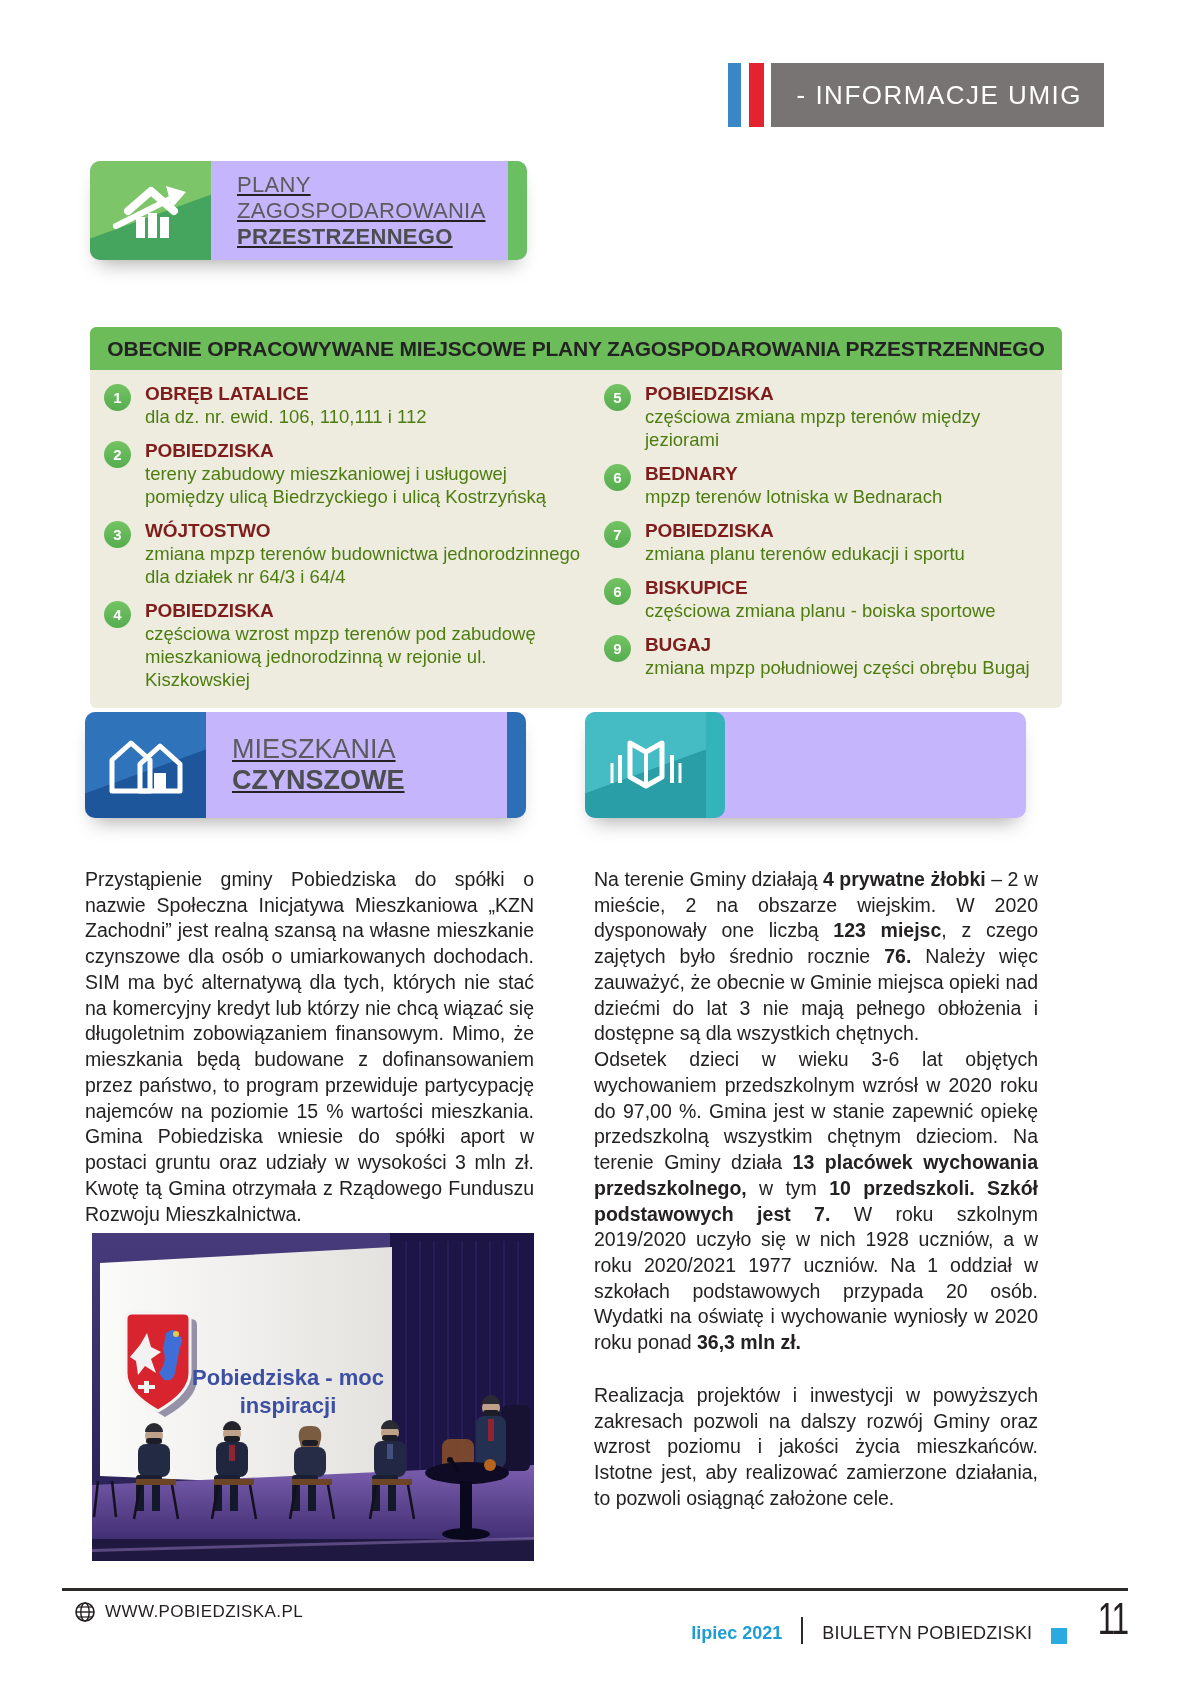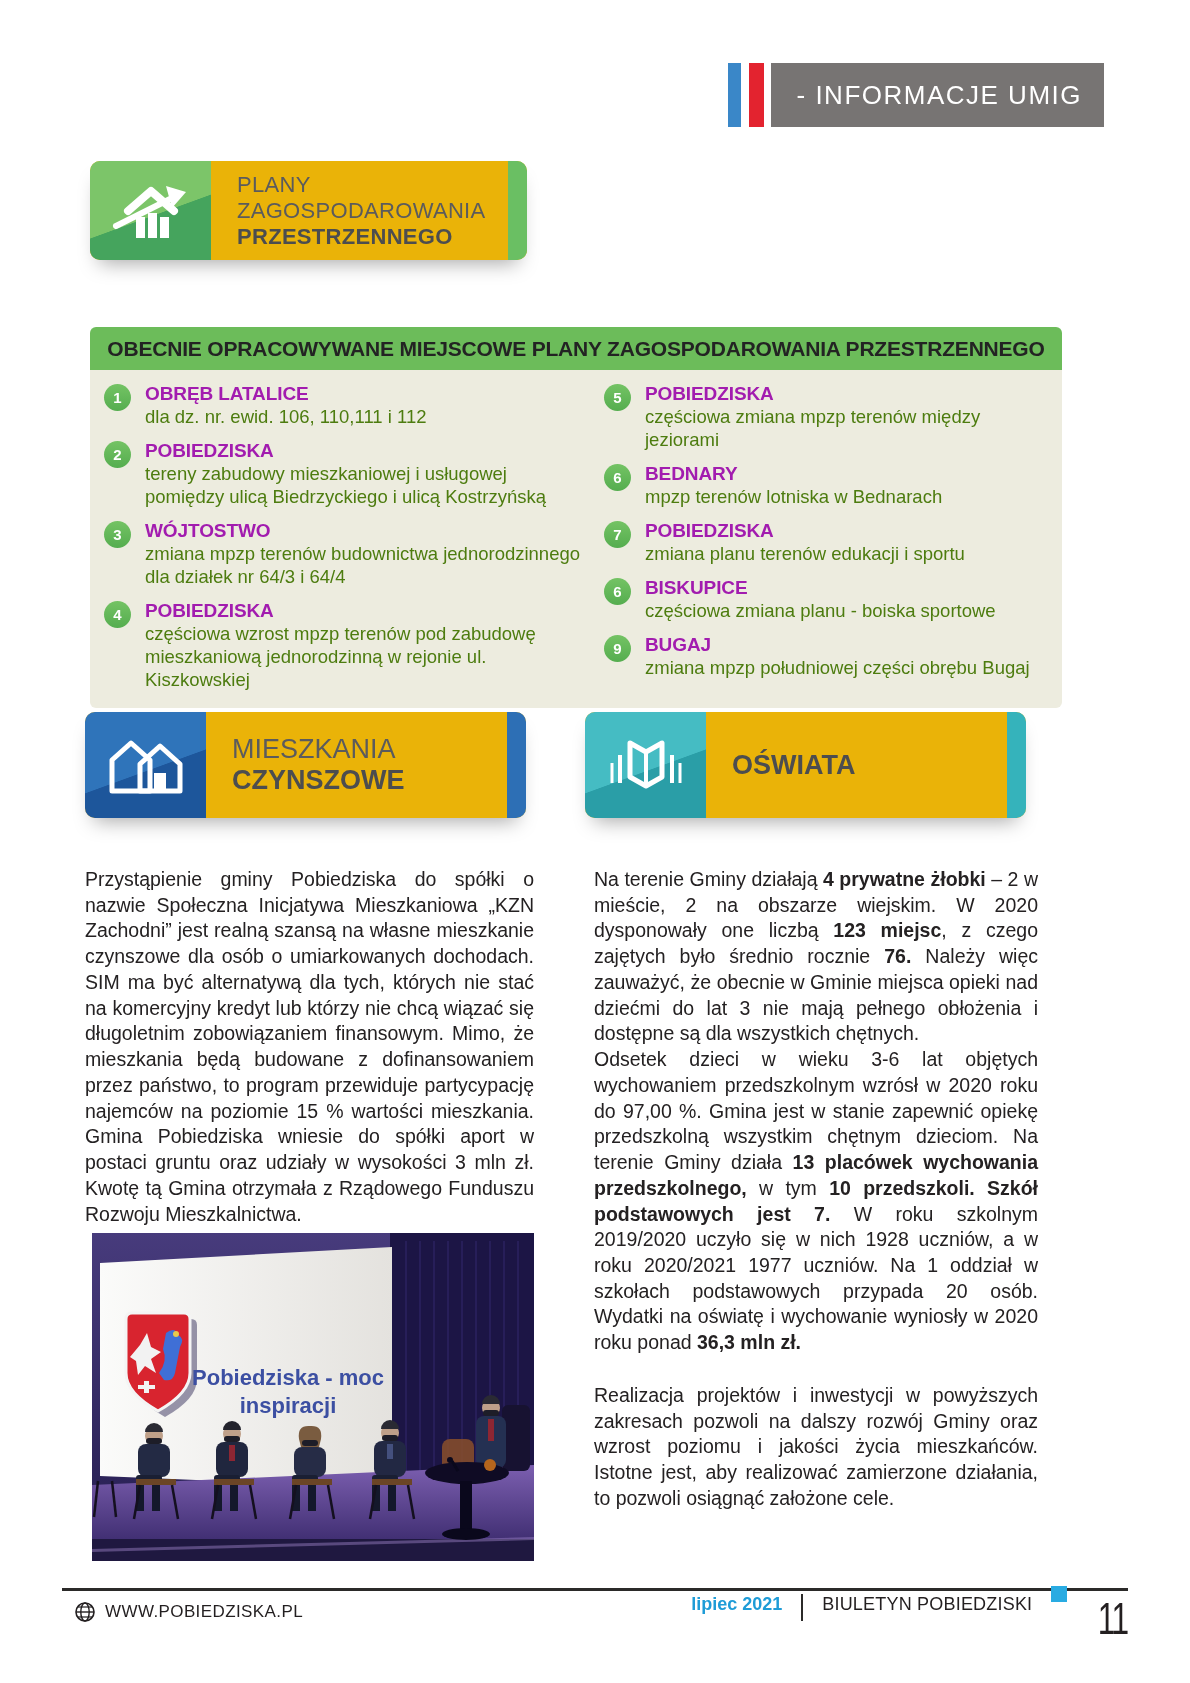"PLANY ZAGOSPODAROWANIA" .card { background: #eab308 -> #c4b5fd; text-decoration: none -> underline }
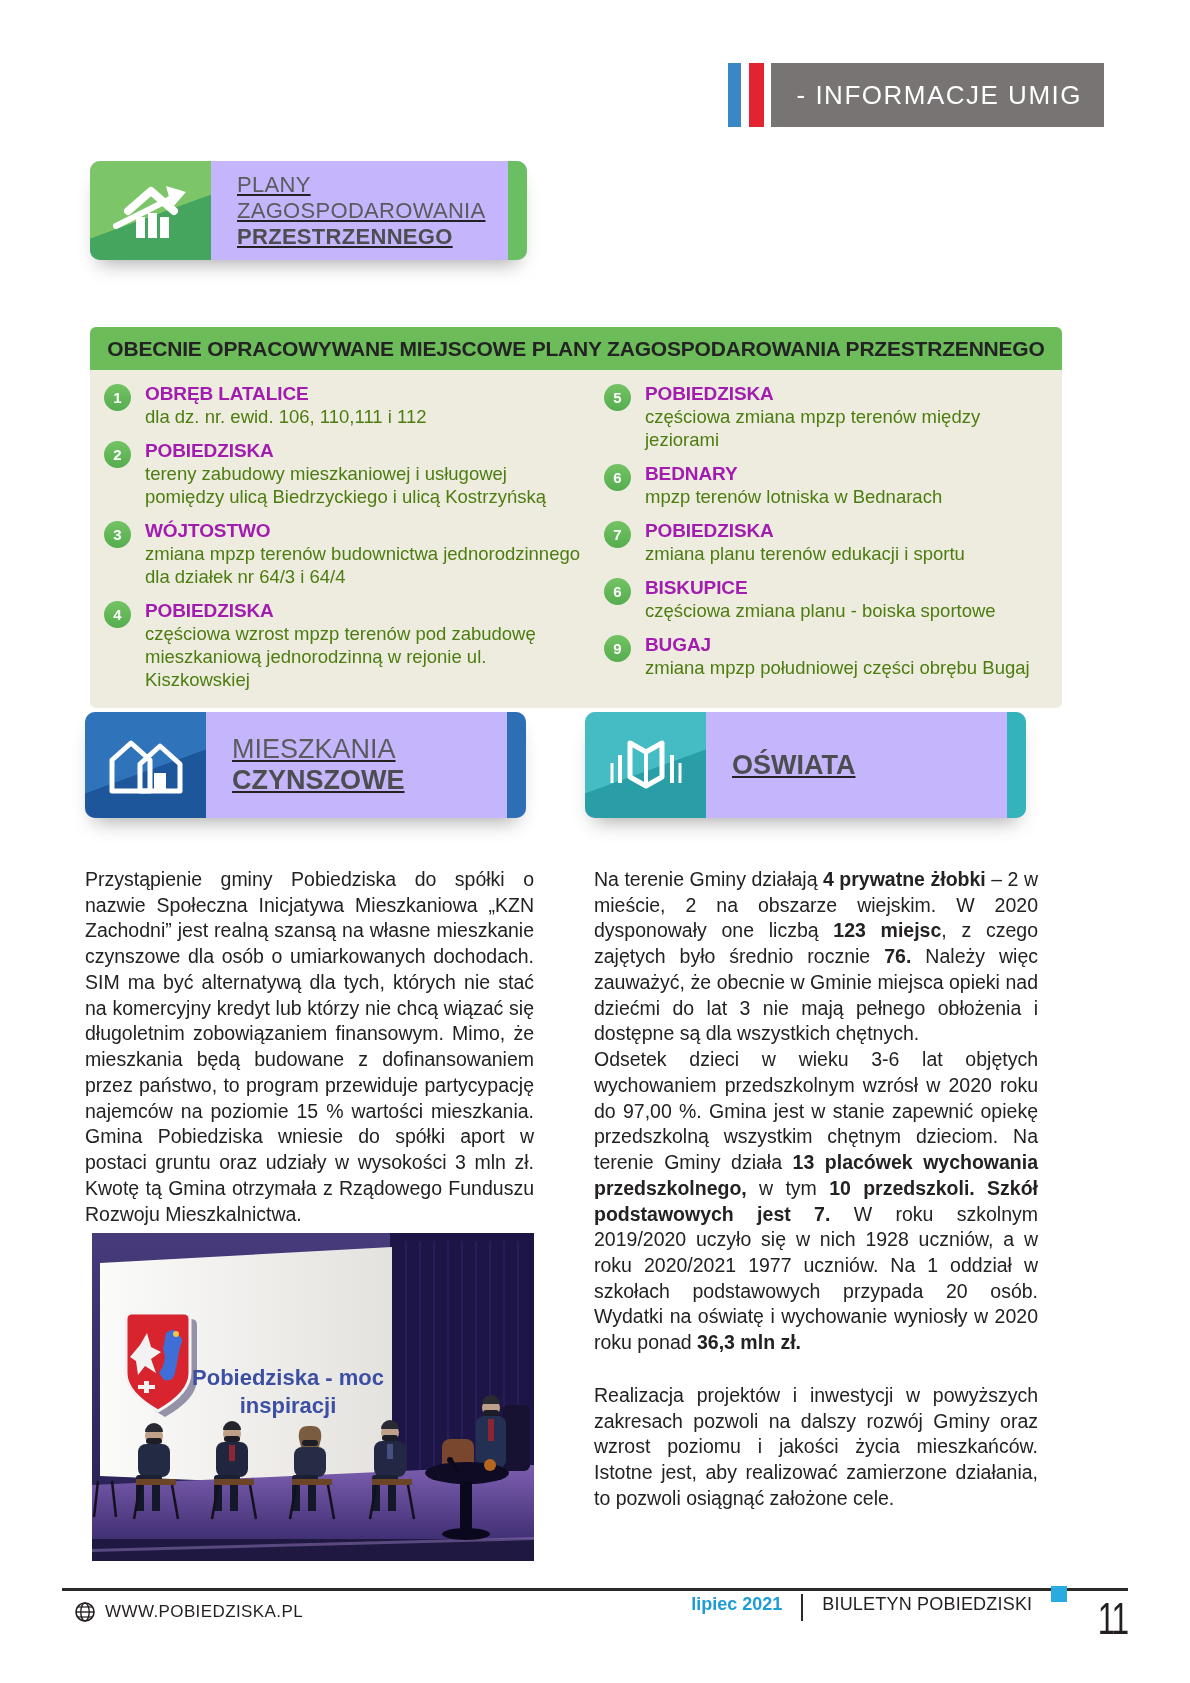"OBRĘB LATALICE" .ptitle { color: #a21caf -> #7f1d1d }
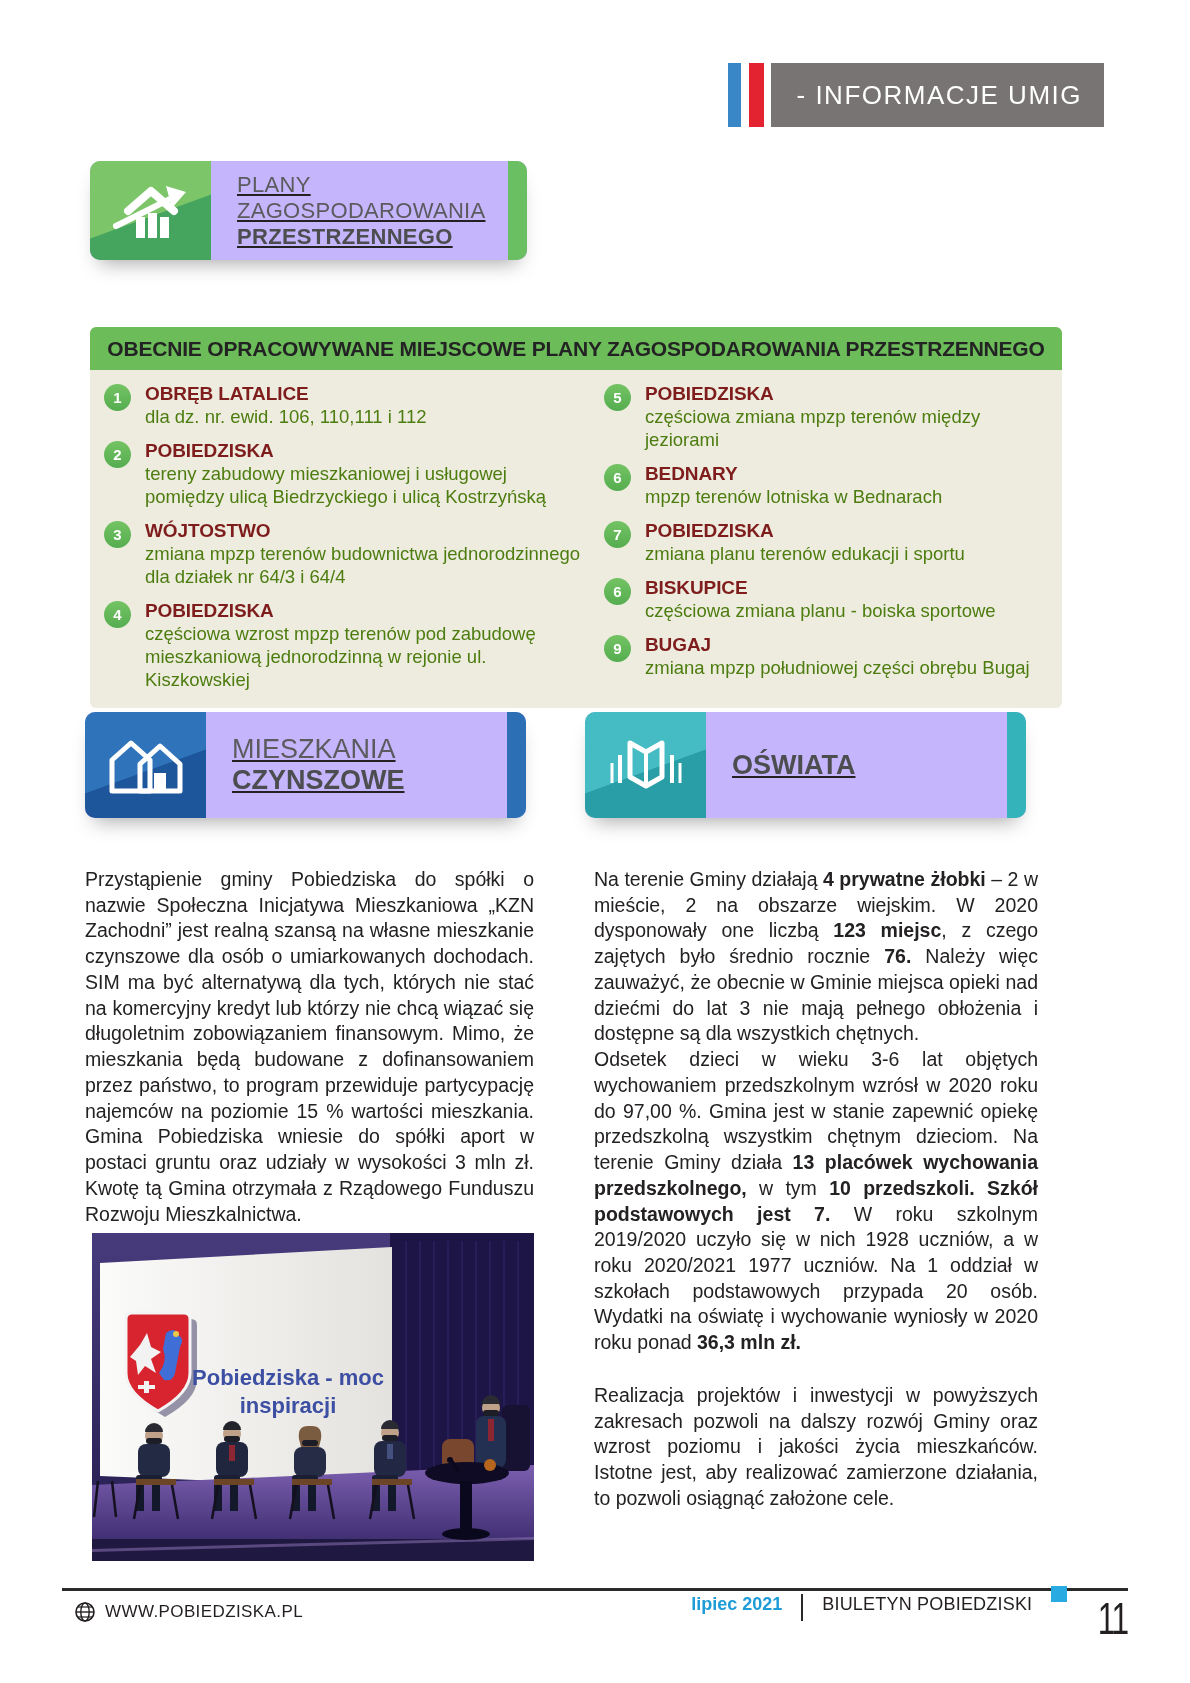"OŚWIATA" div.txt { html: <div> <span>OŚWIATA</span> </div> -> none }
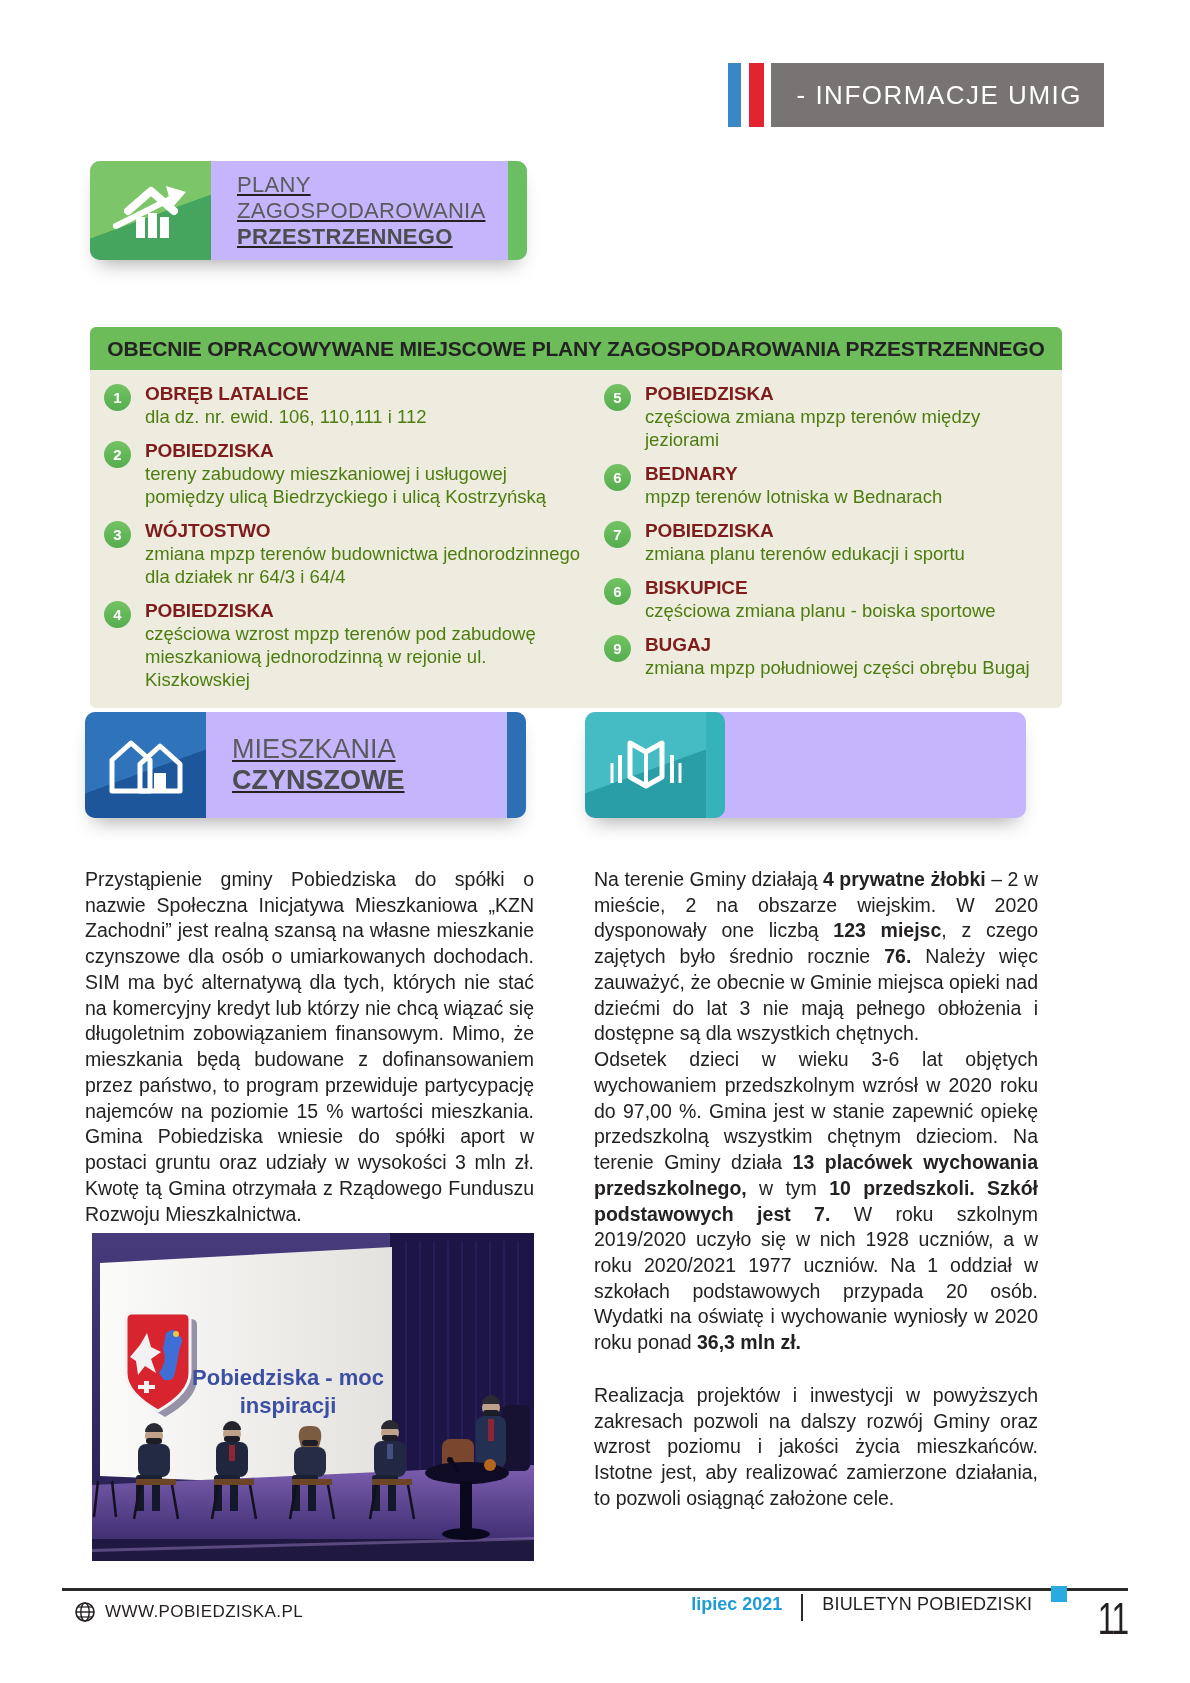"lipiec 2021" .footer-right { align-items: flex-start -> flex-end }
